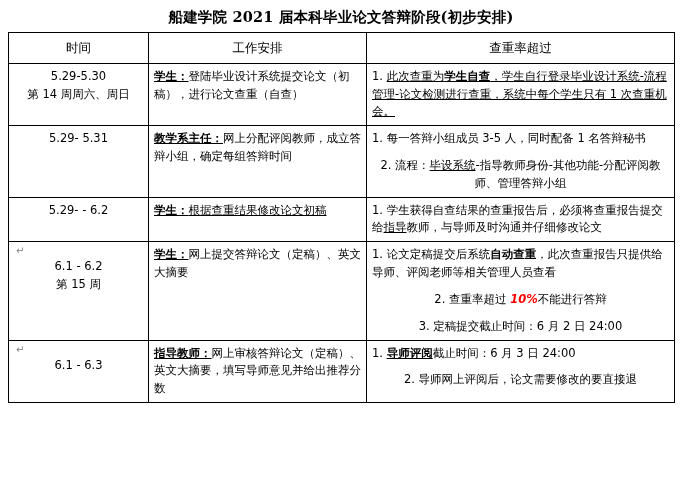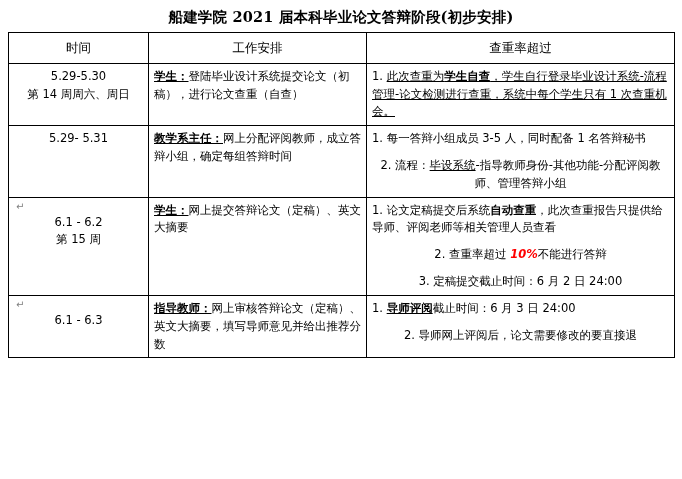"5.29- - 6.2" tr { html: none -> <tr> <td><span>5.29- - 6.2</span></td> <td><span>学生：</span><span>根据查重结果修改论文初稿</span></td> <td> <div><span>1. </span><span>学生获得自查结果的查重报告后，必须将查重报告提交给</span><span>指导</span><span>教师，与导师及时沟通并仔细修改论文</span></div> </td> </tr> }
